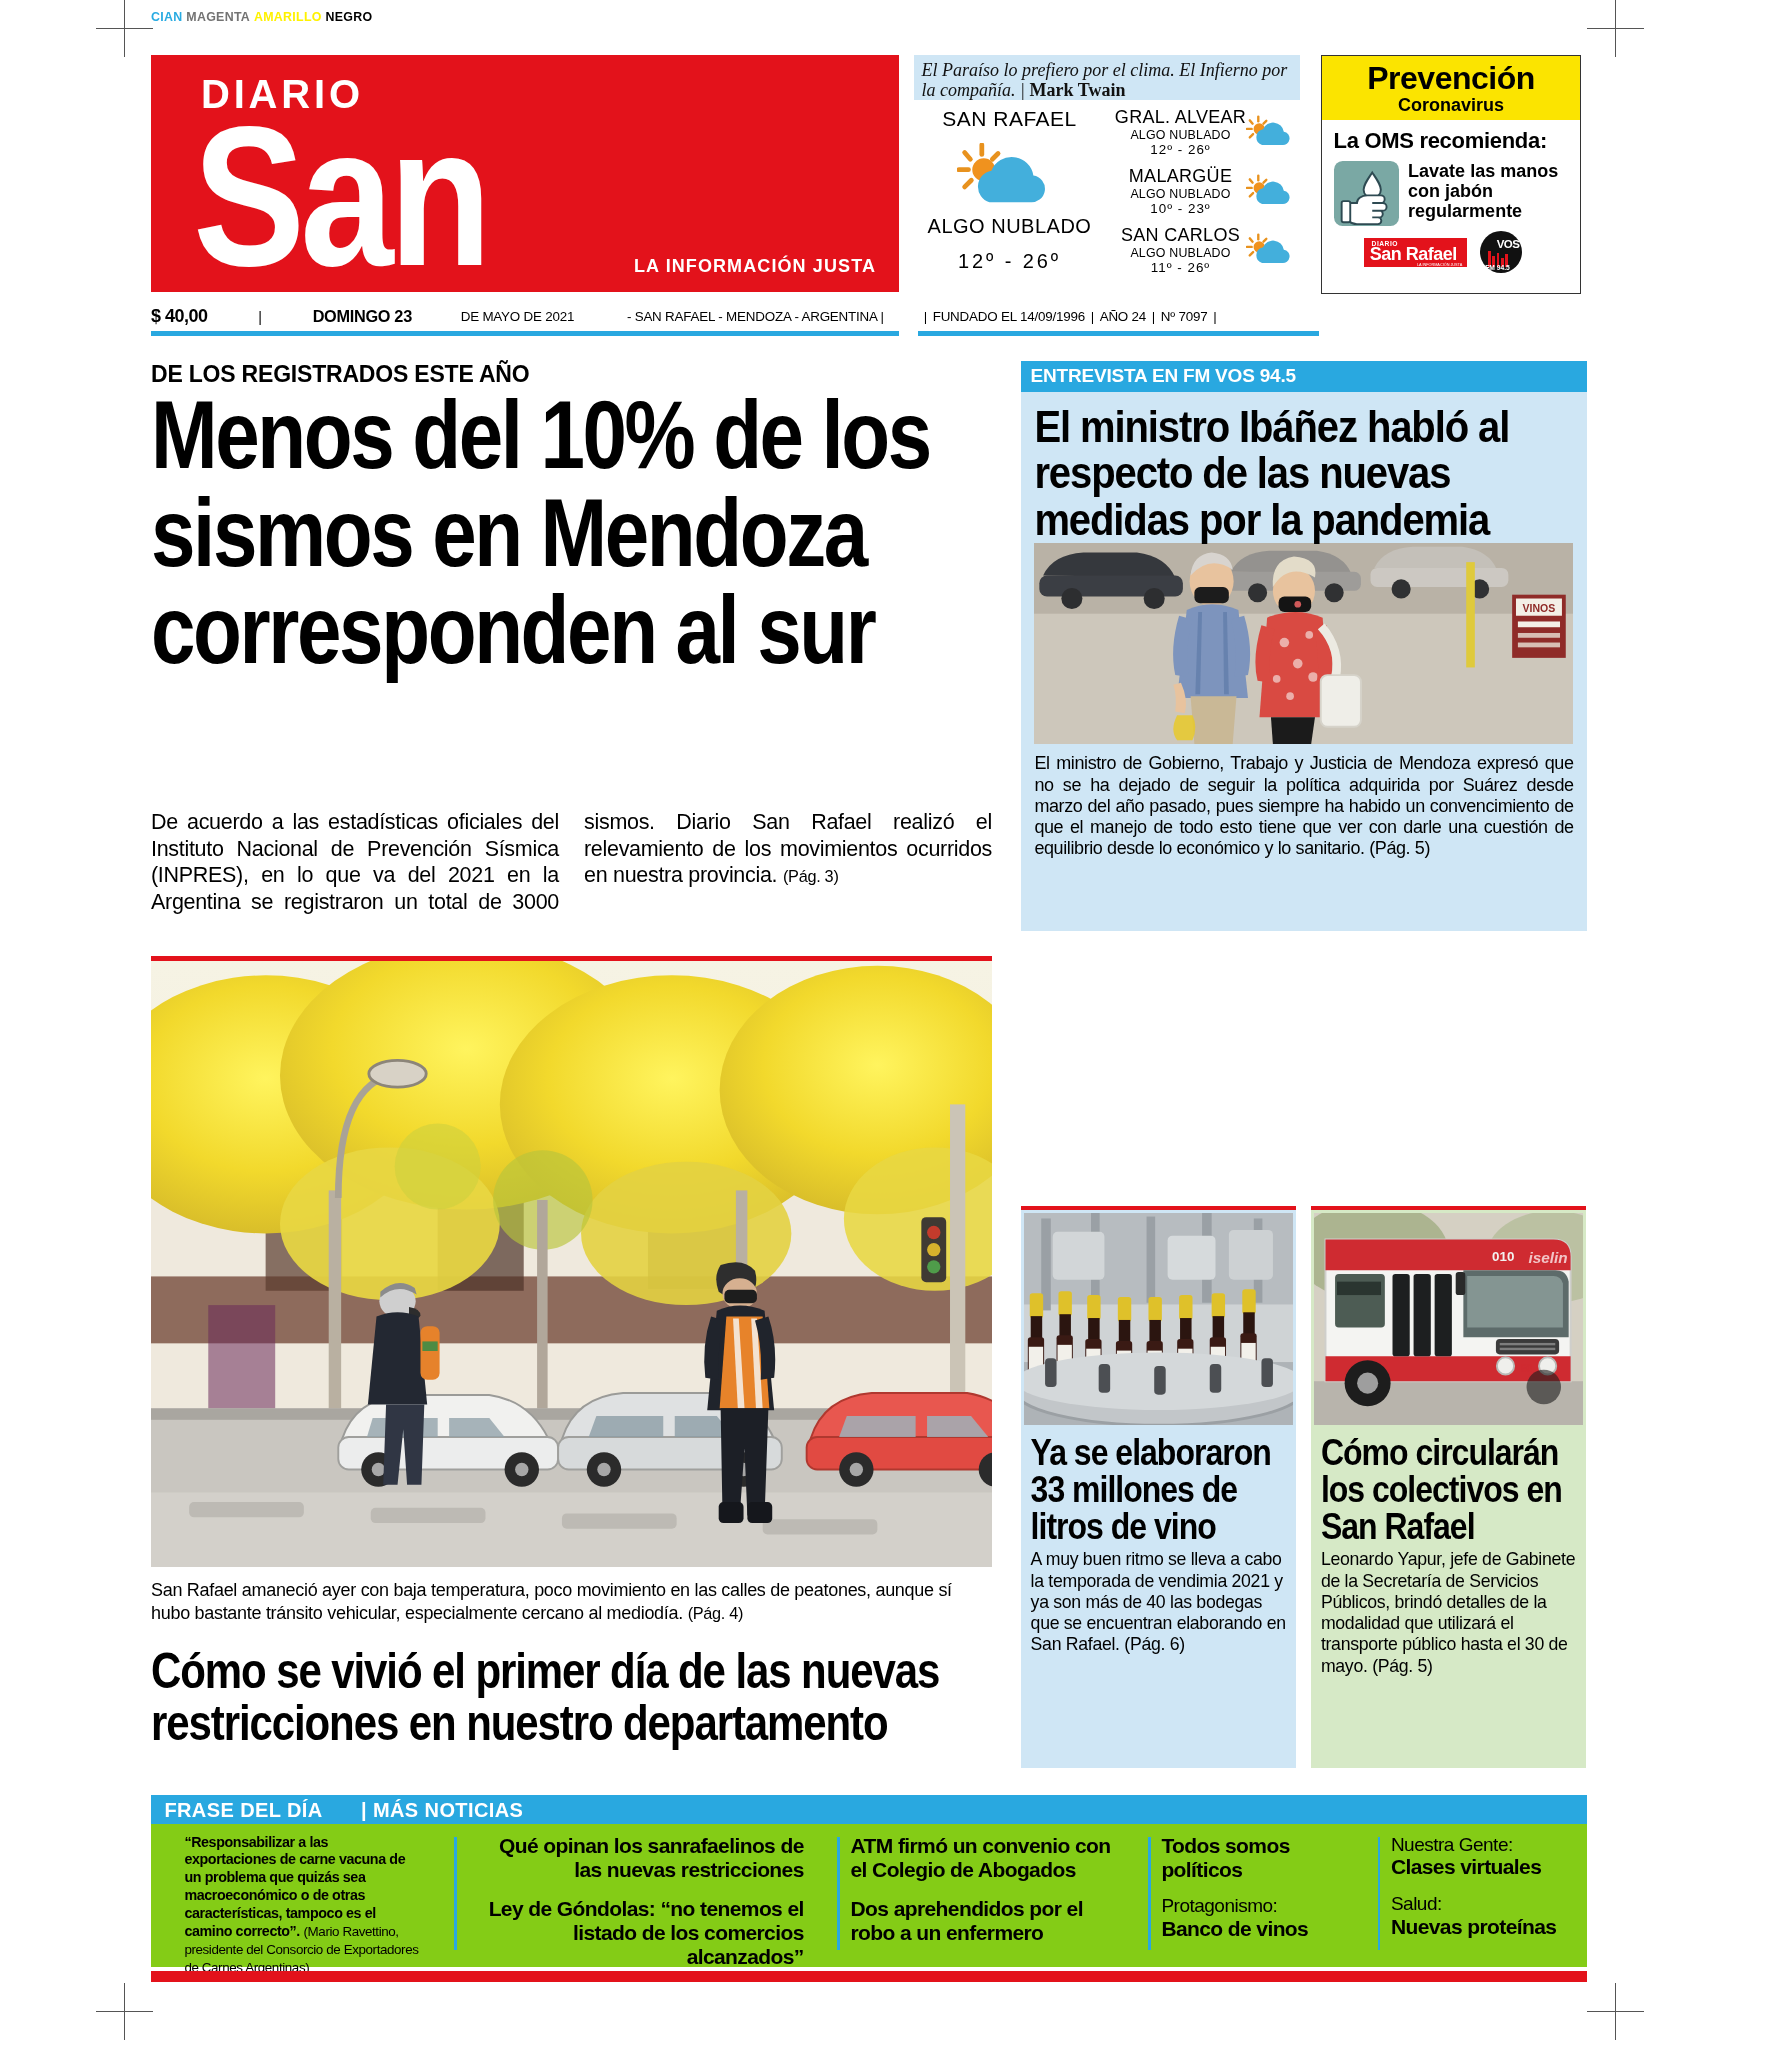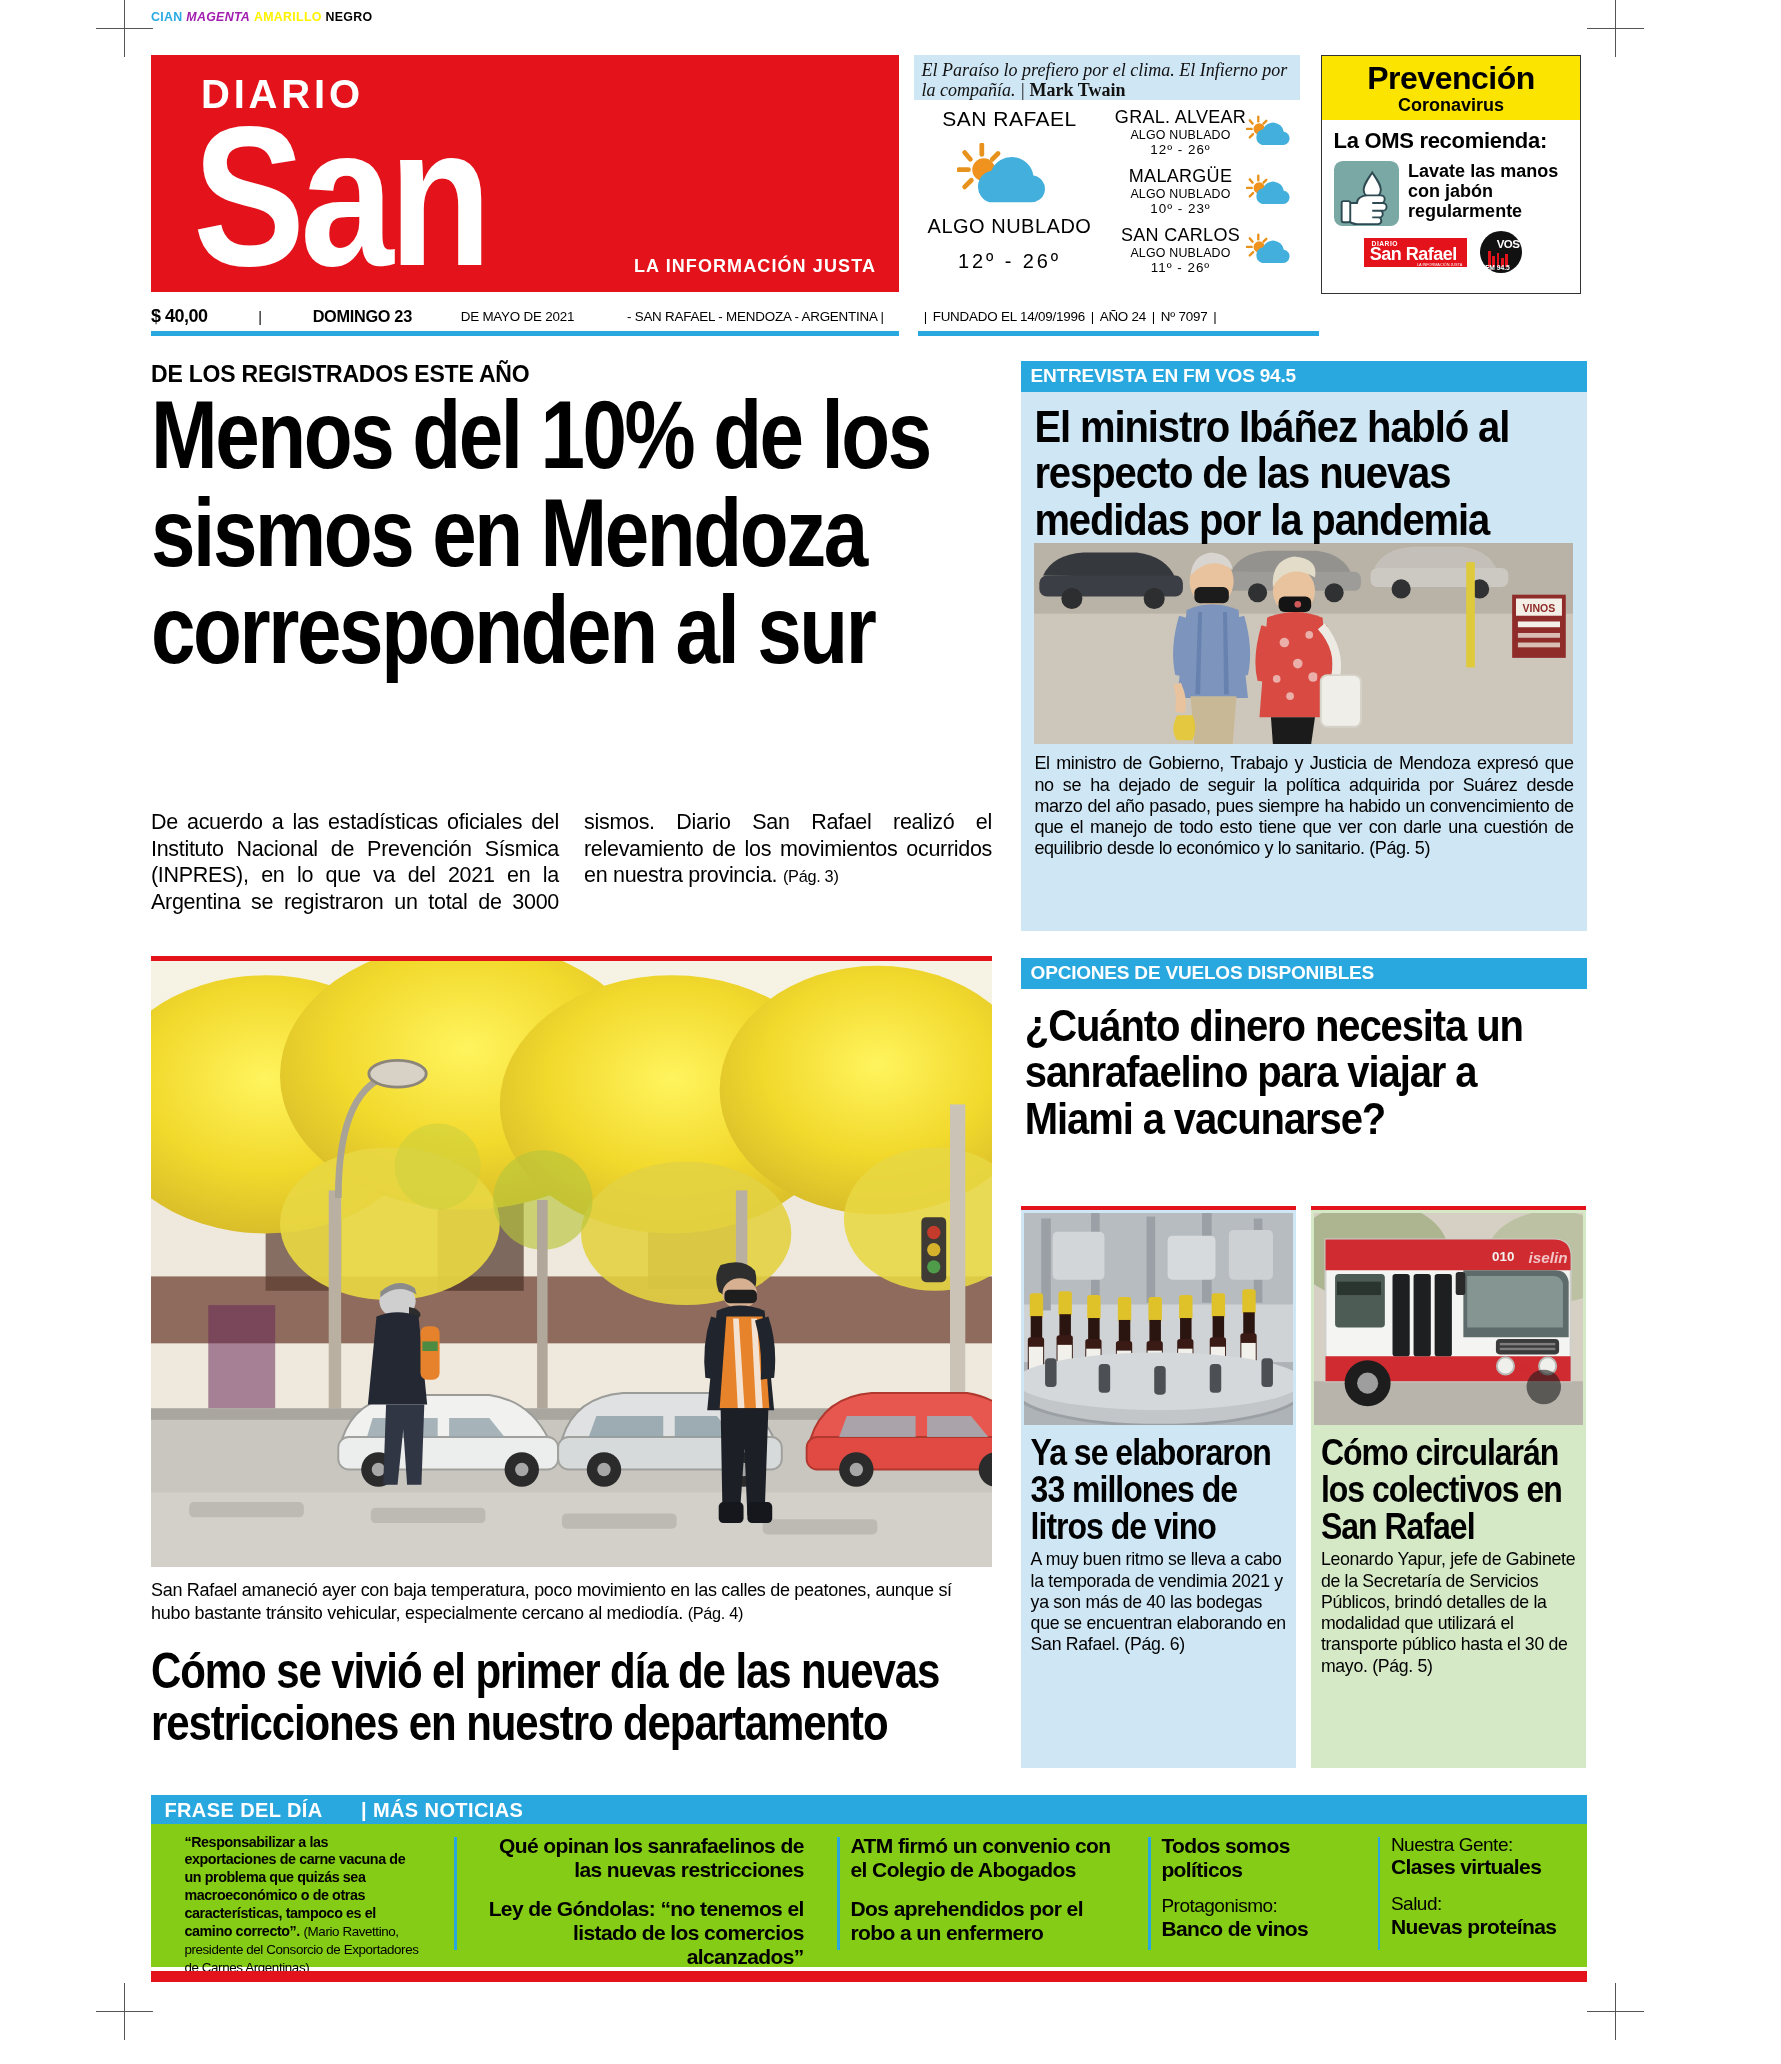"MAGENTA" .c-mag { color: #a21caf -> #737373; font-style: italic -> none }
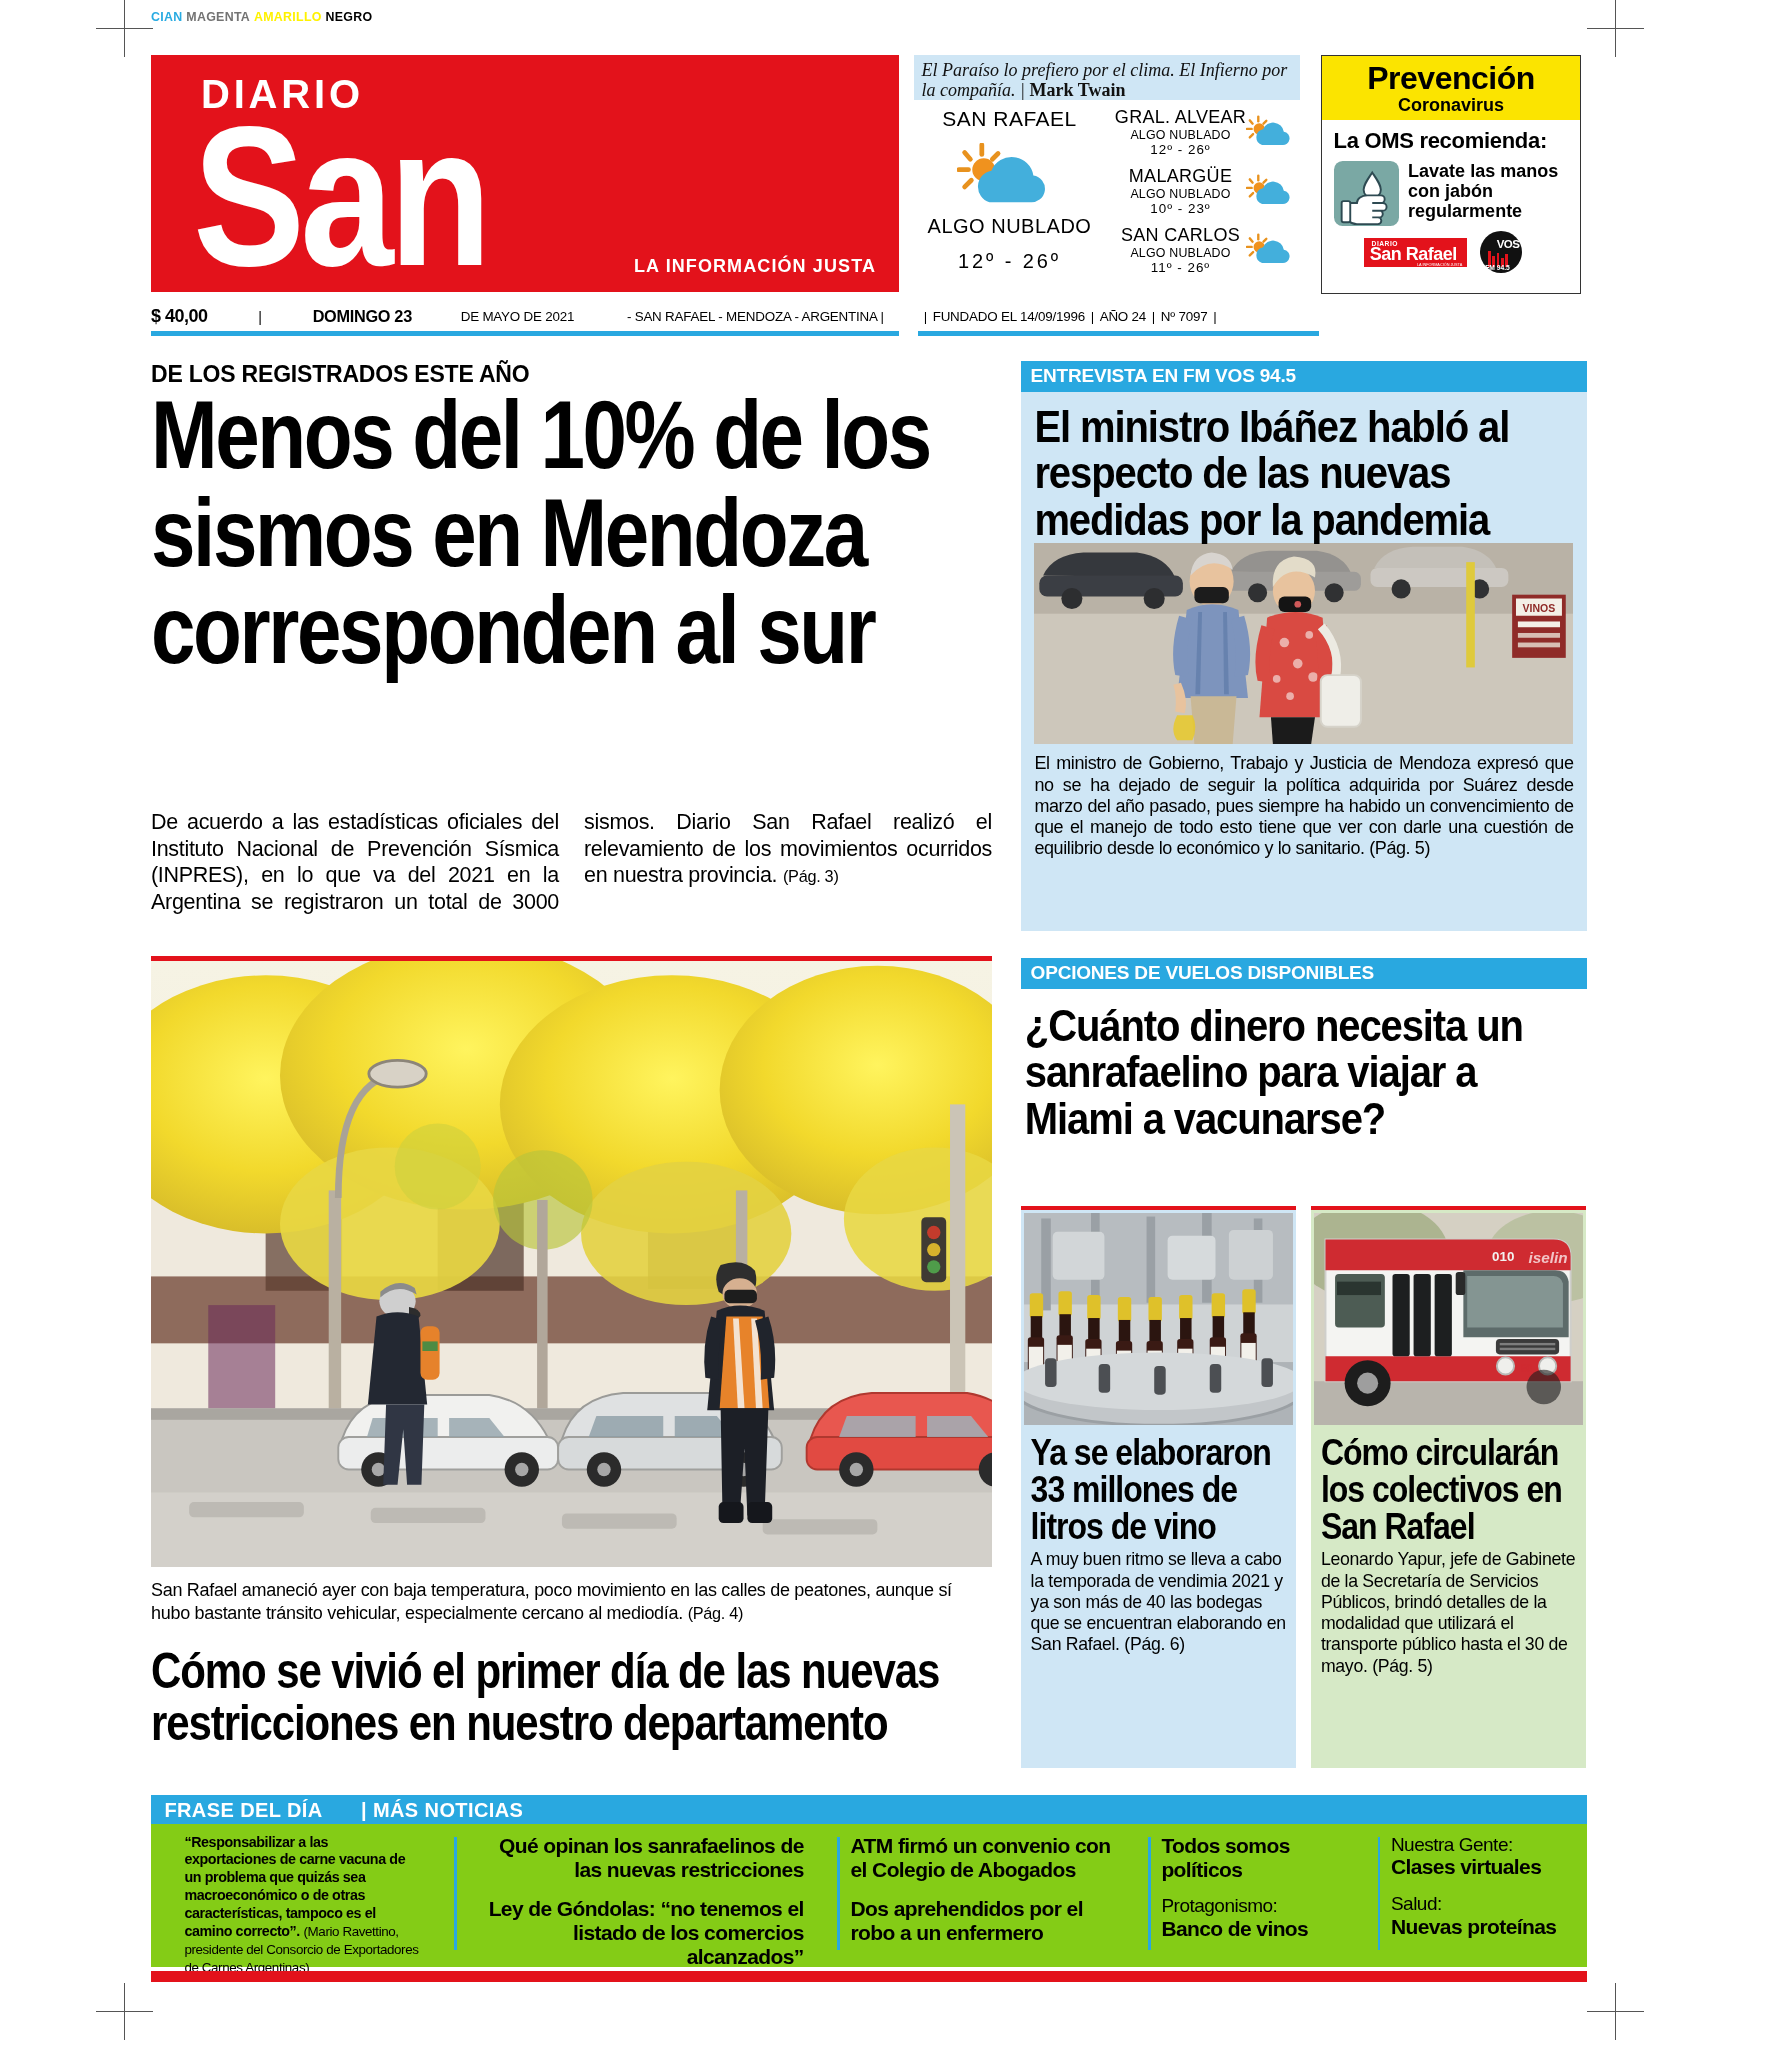"OPCIONES DE VUELOS DISPONIBLES" div.vuelos { html: <div> <div>OPCIONES DE VUELOS DISPONIBLES</div> <h2>¿Cuánto dinero necesita un sanrafaelino para viajar a Miami a vacunarse?</h2> </div> -> none }
